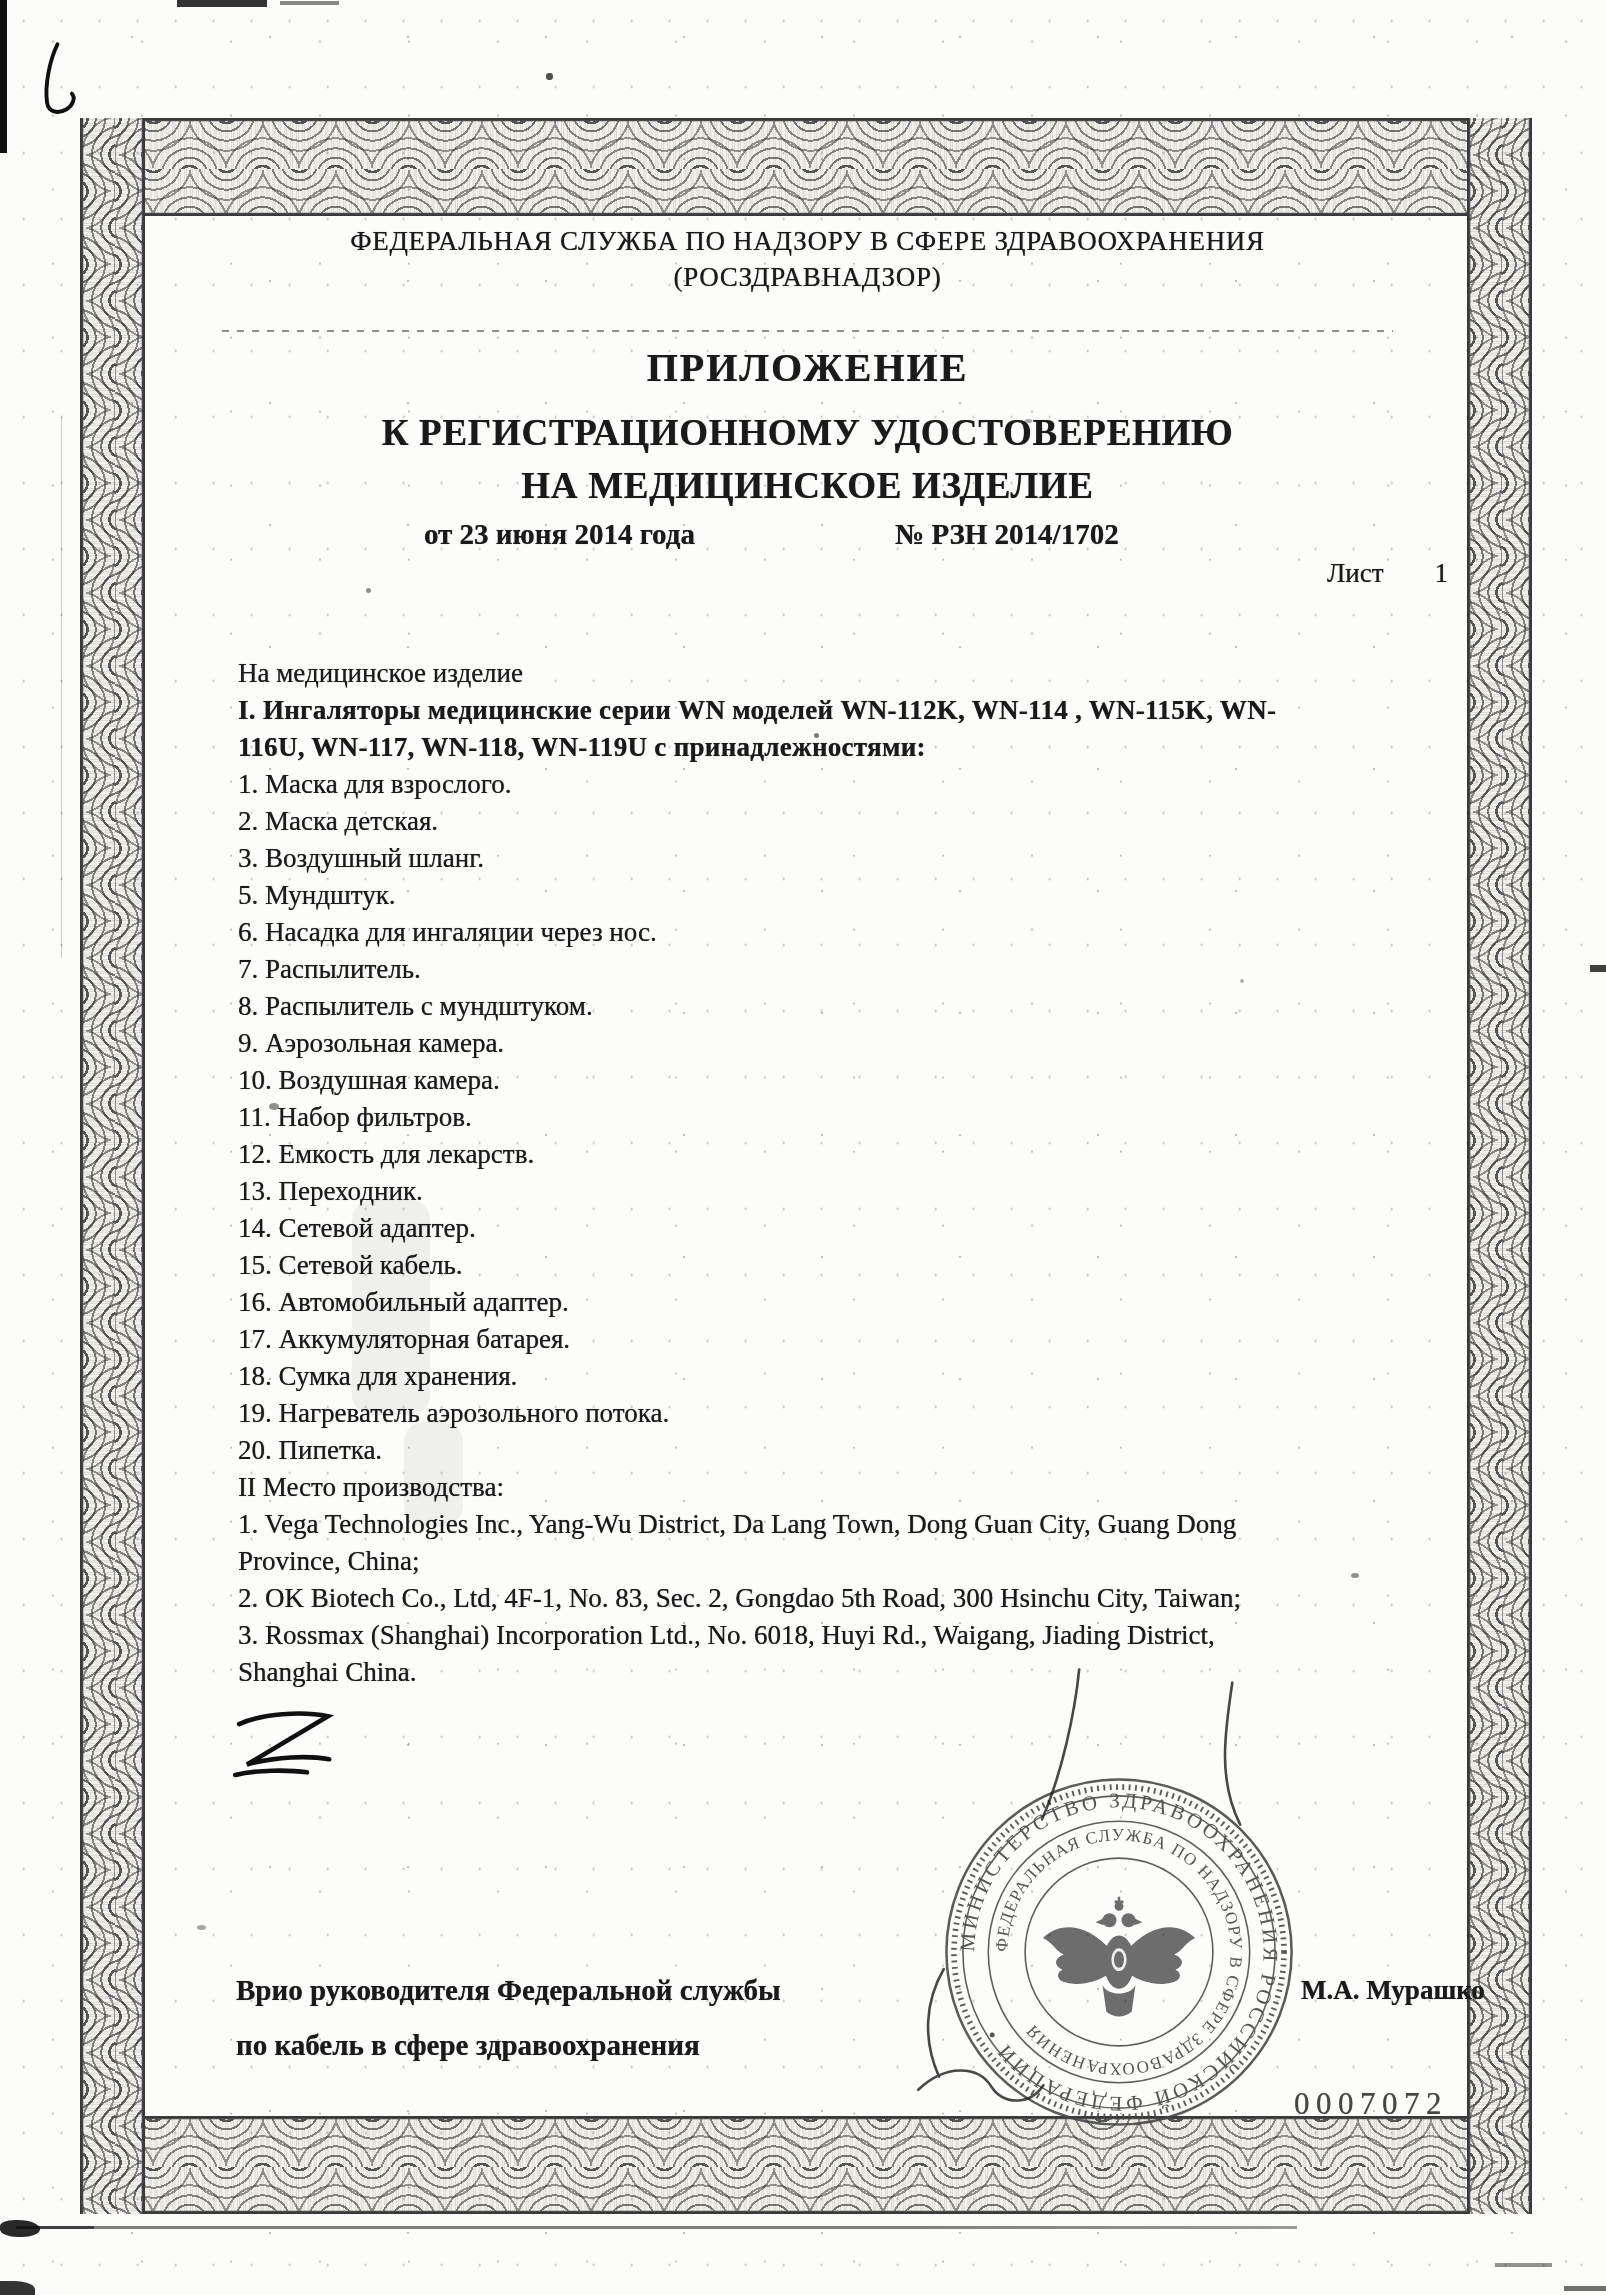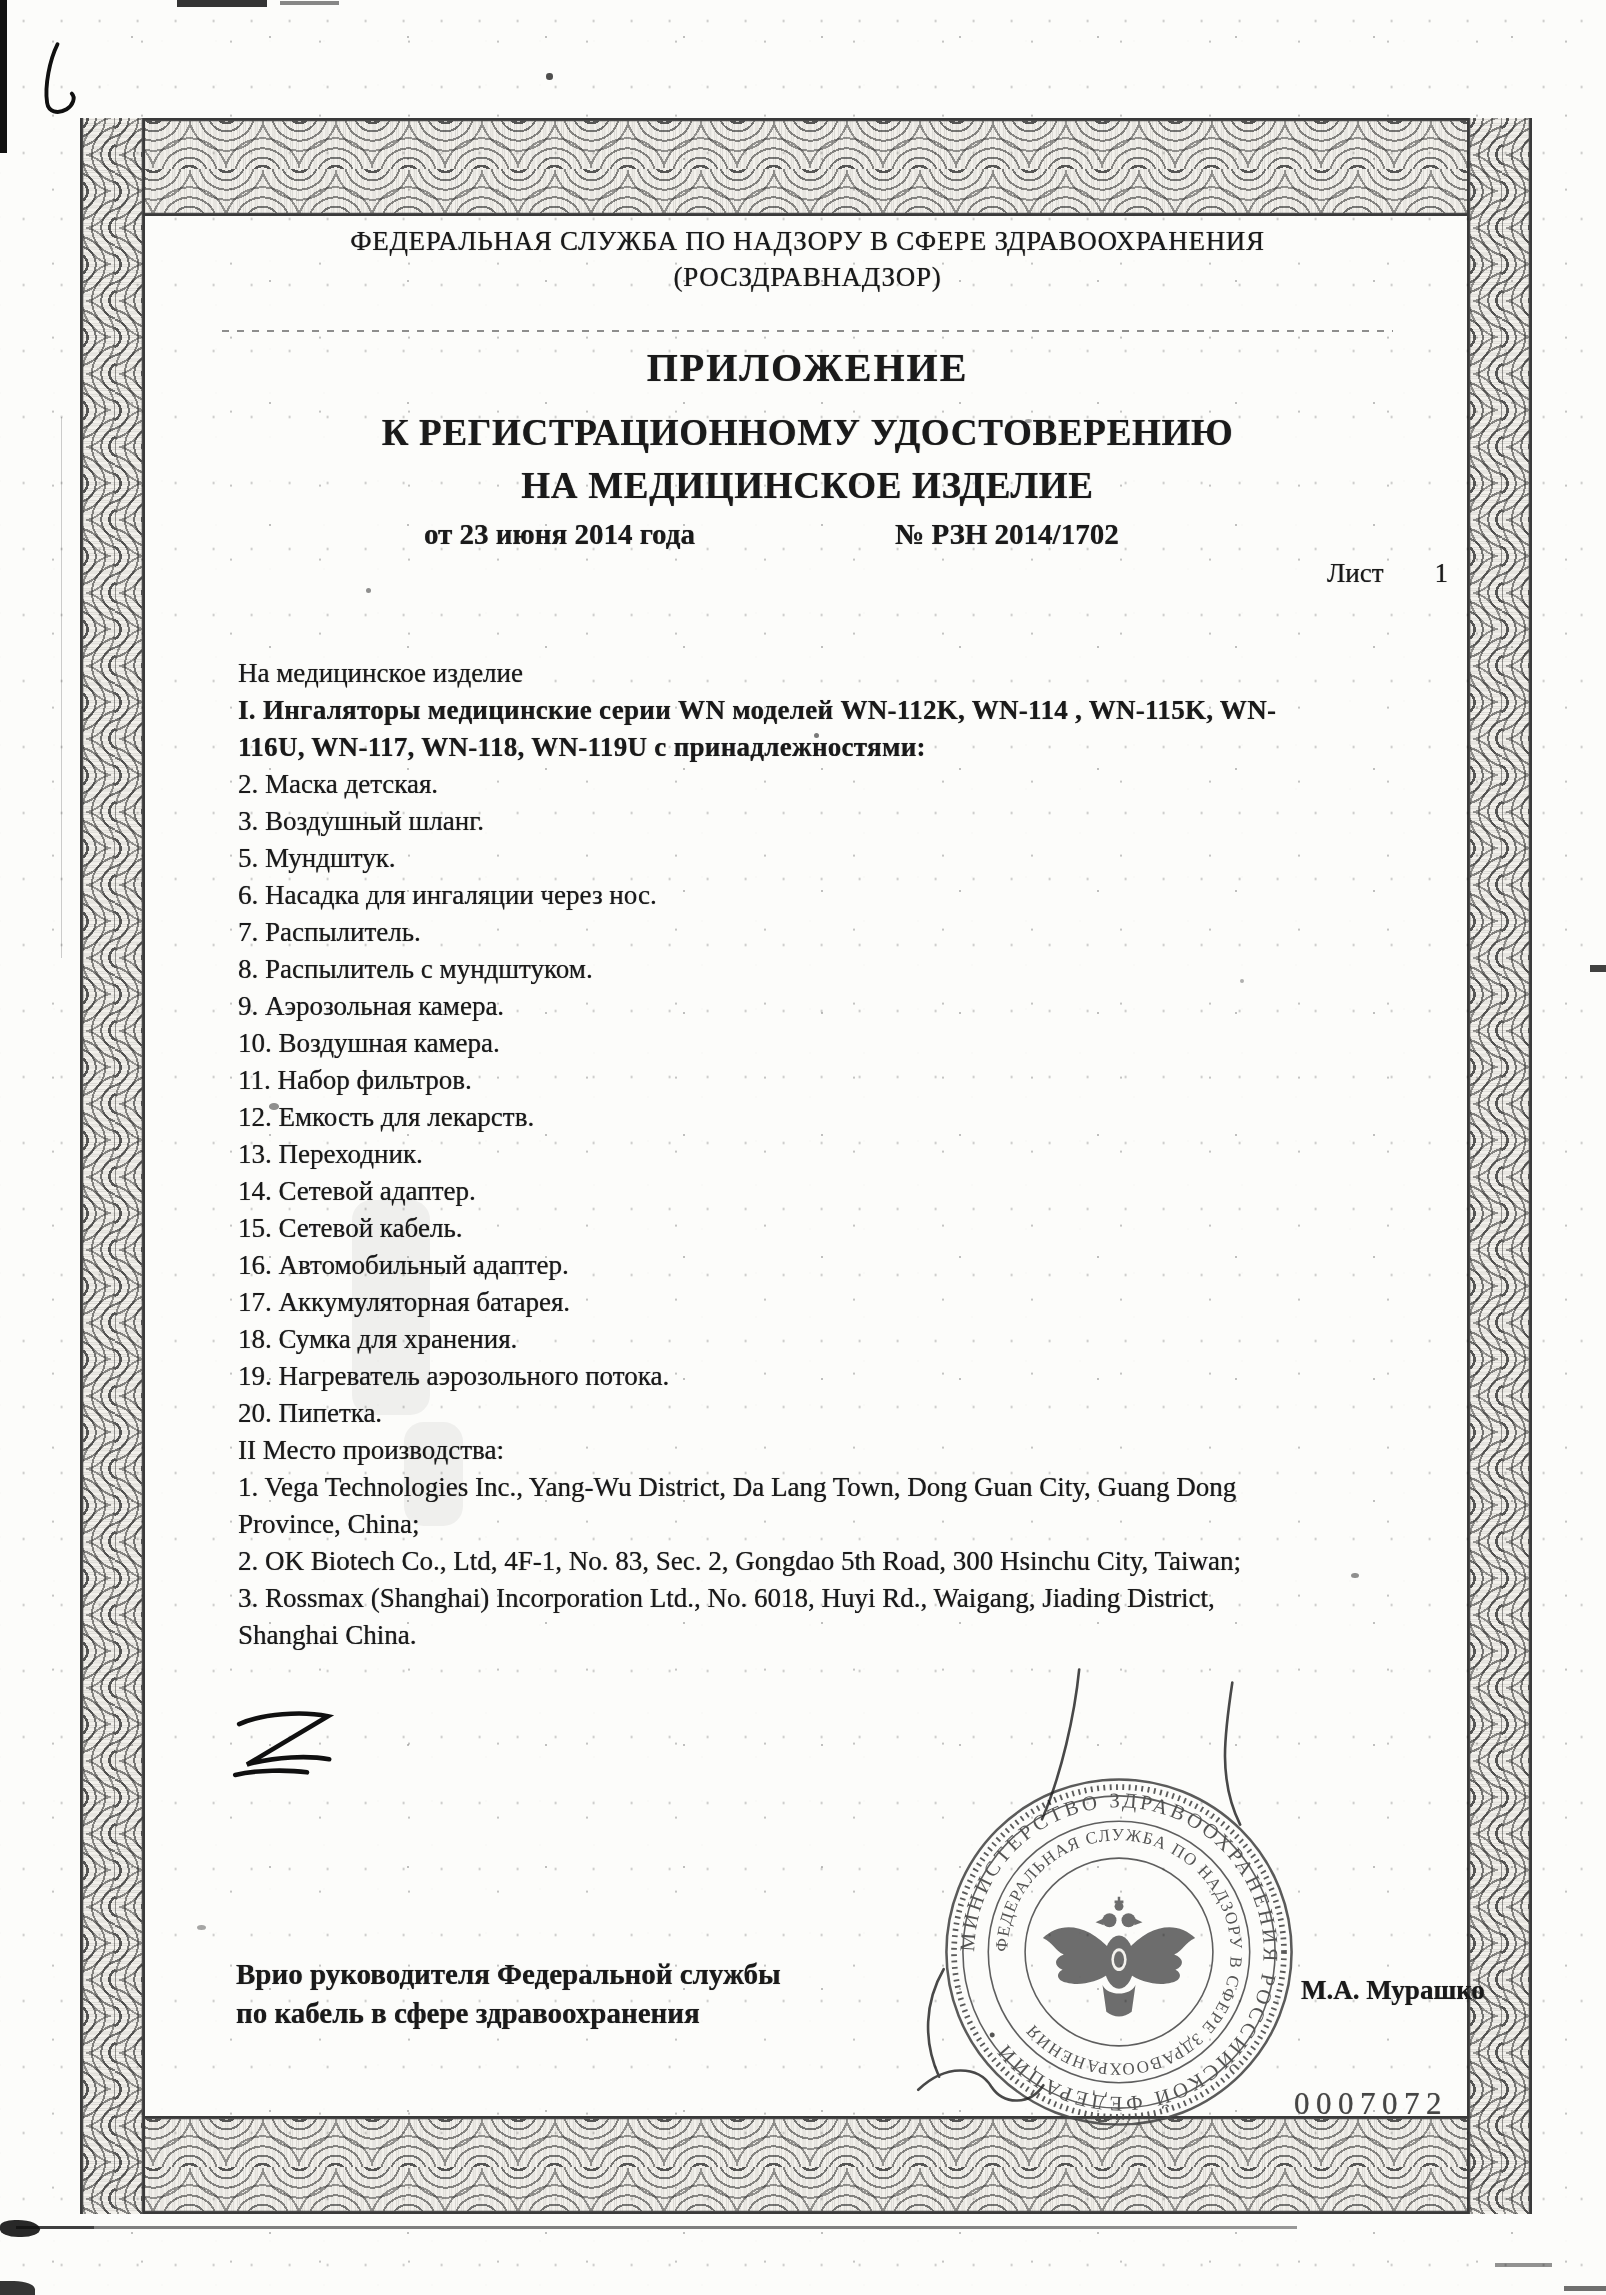"1. Маска для взрослого." div.bl { html: none -> <div>1. Маска для взрослого.</div> }
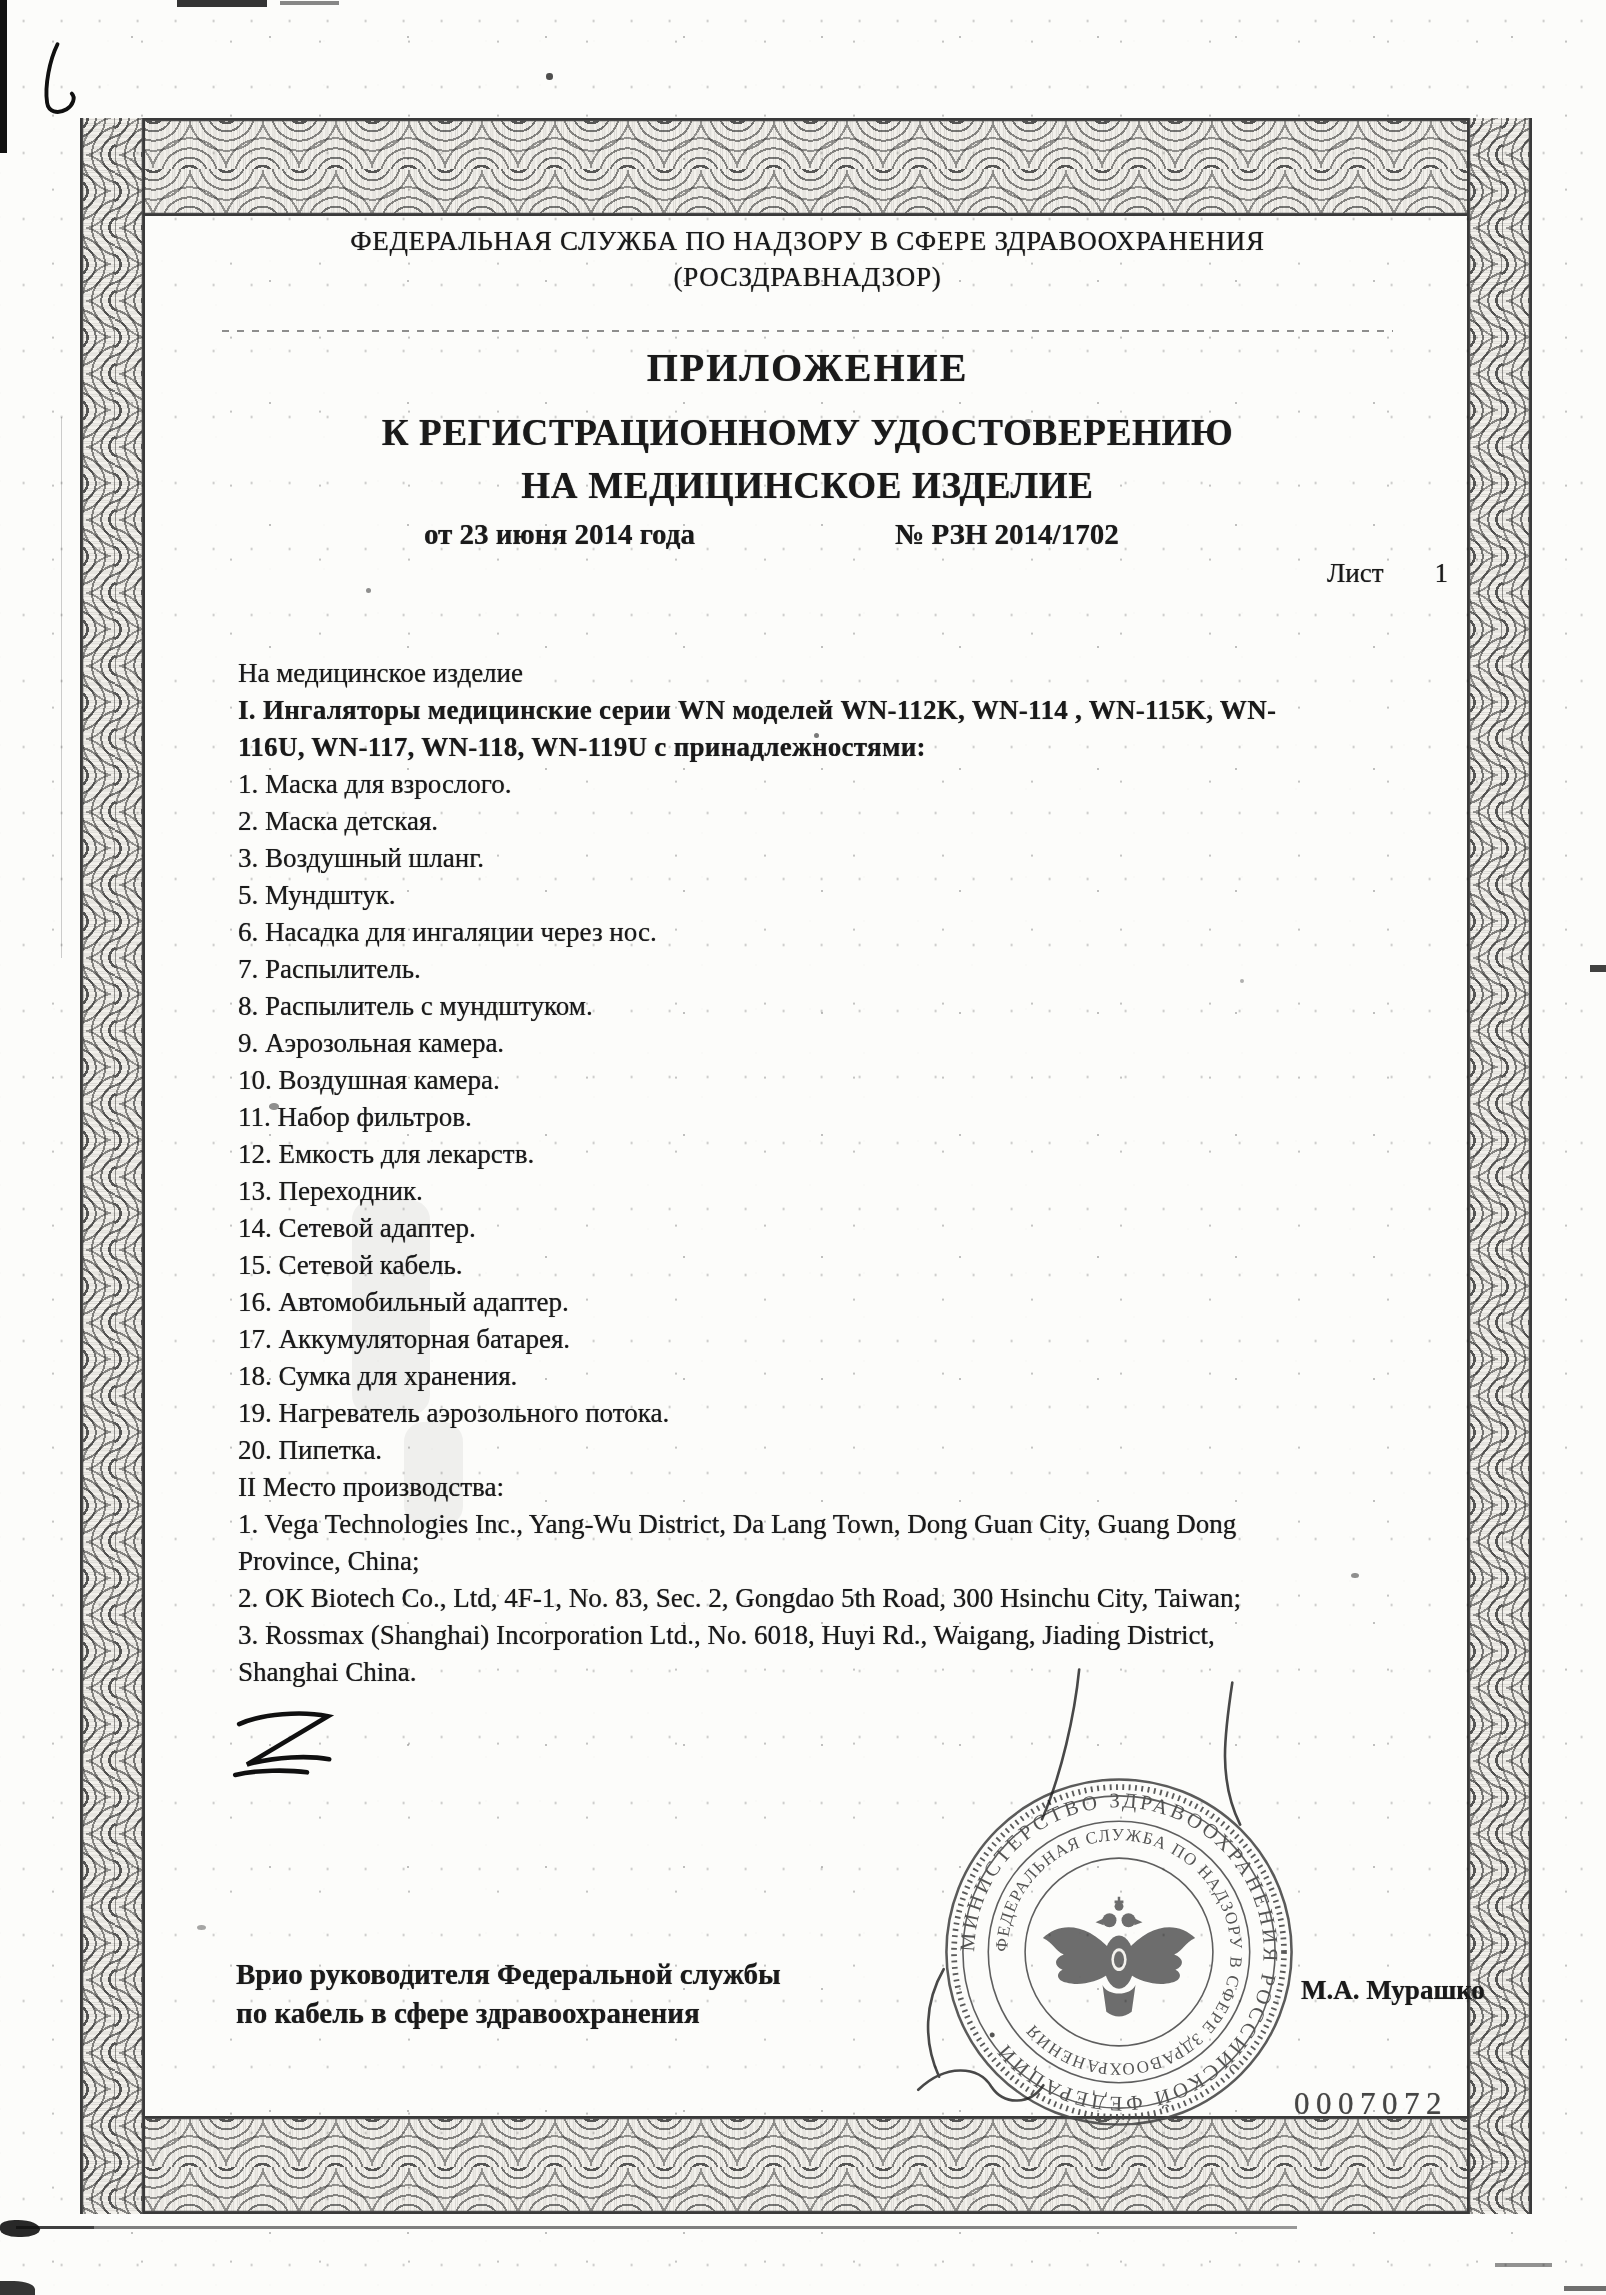"Врио руководителя Федеральной службы" .sig-block .sl { margin-top: none -> 16px }
